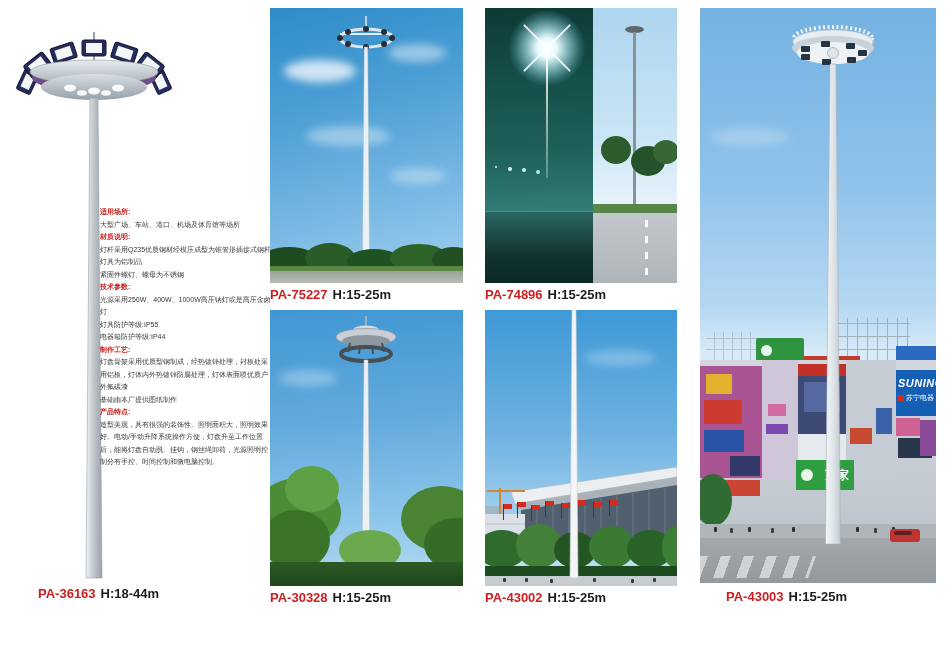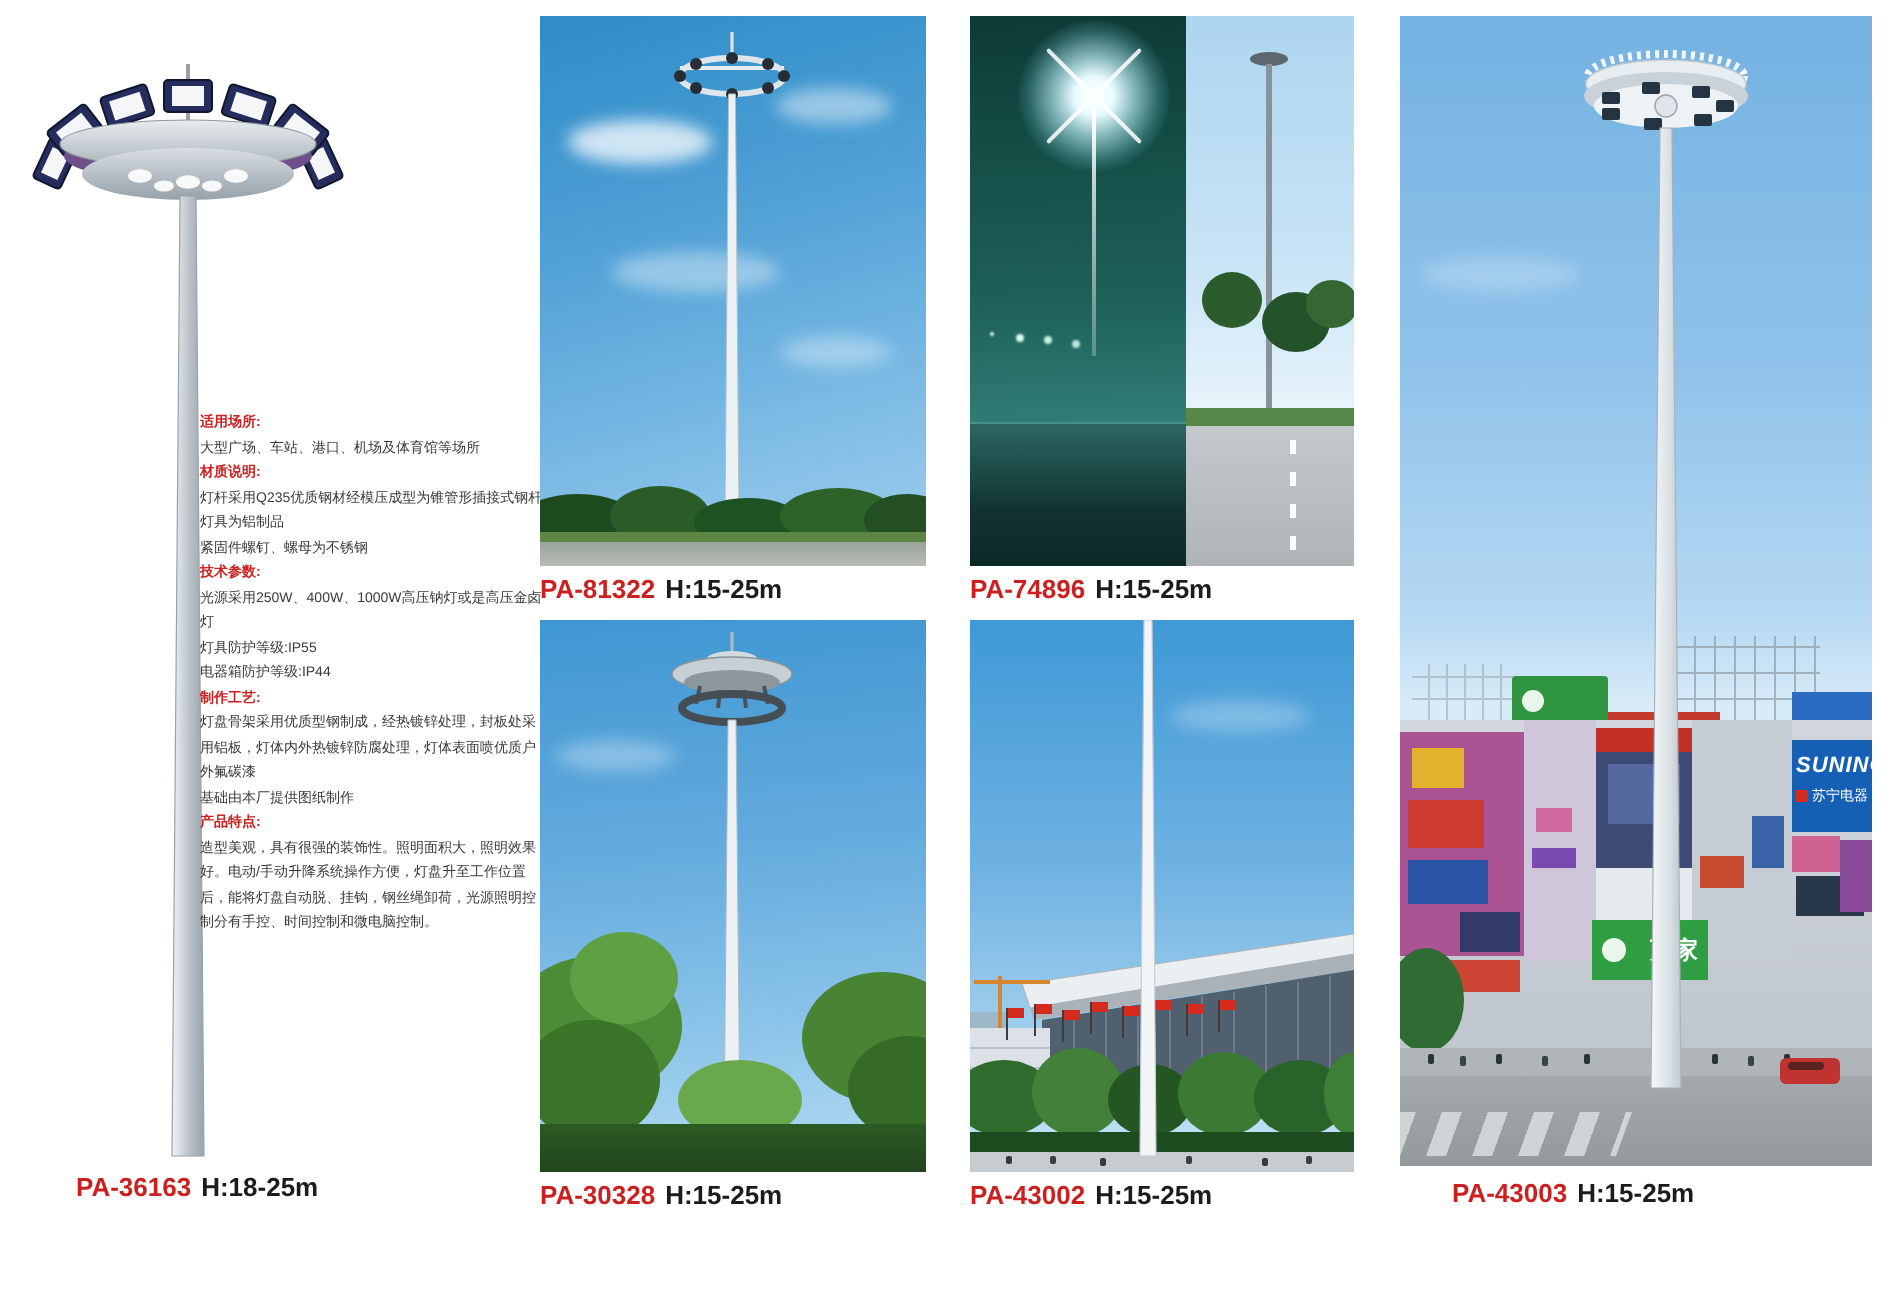"PA-81322" span.pcode { text: PA-81322 -> PA-75227 }
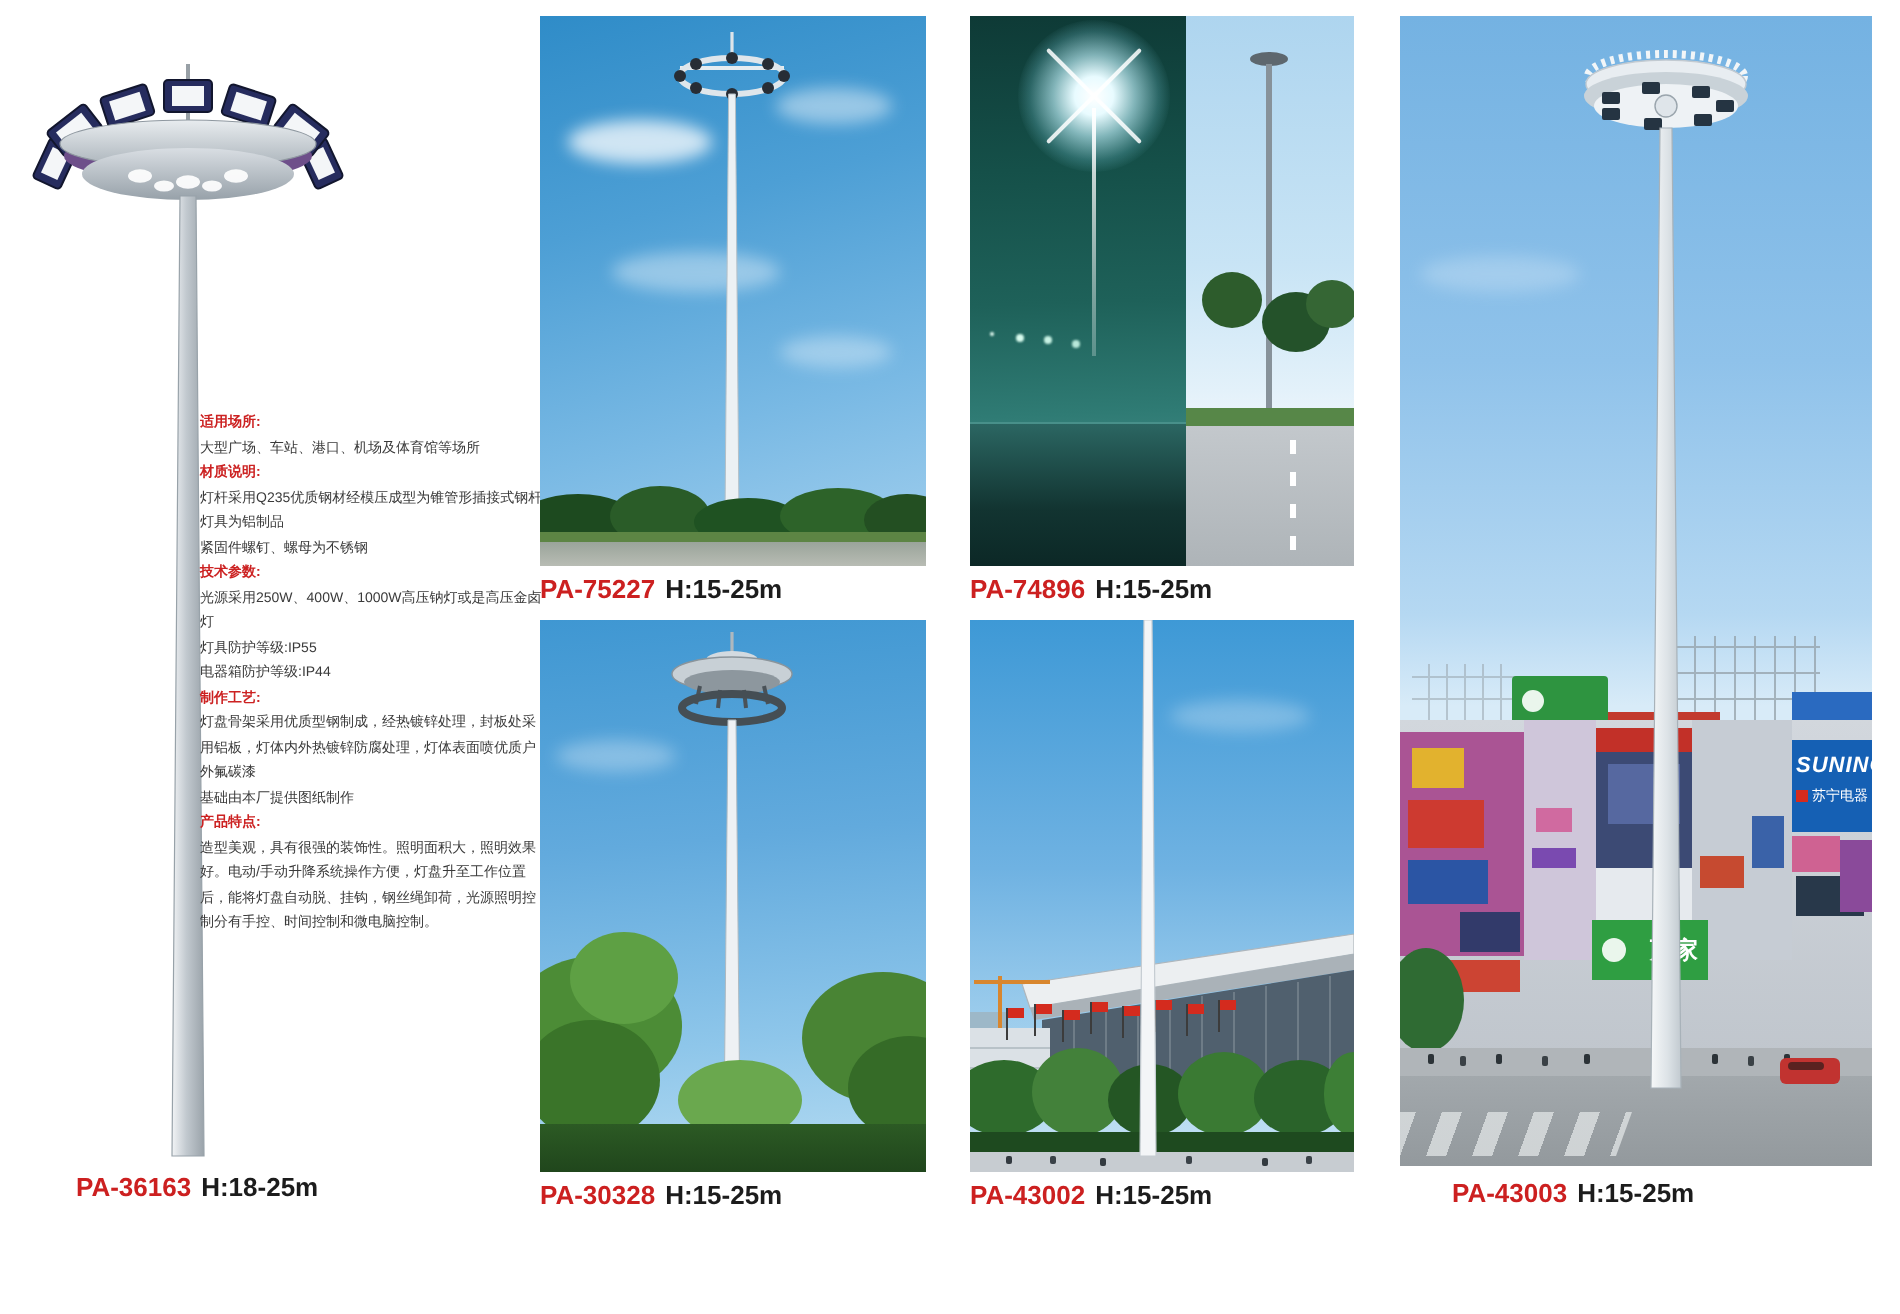"H:18-25m" span.pheight { text: H:18-25m -> H:18-44m }
